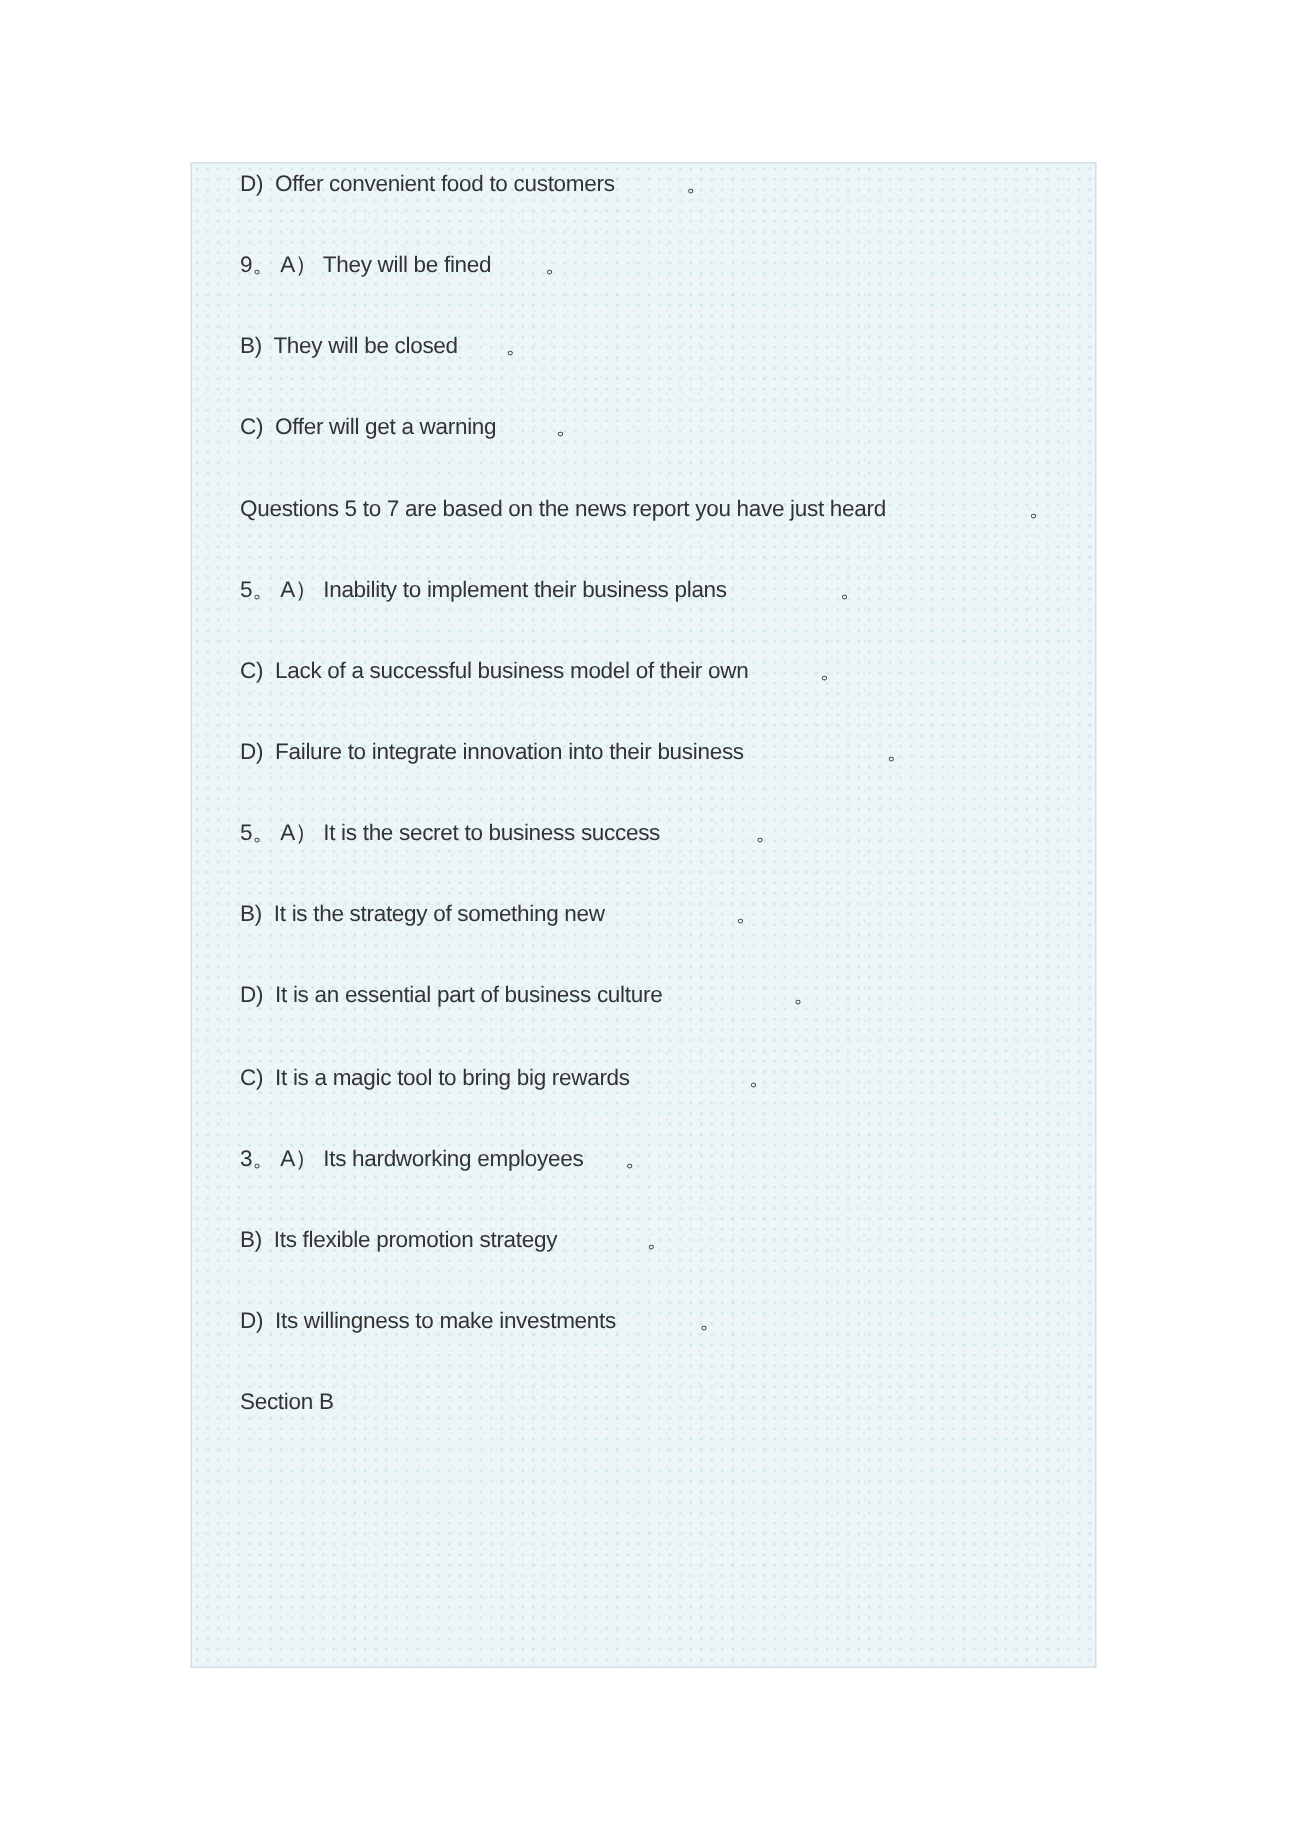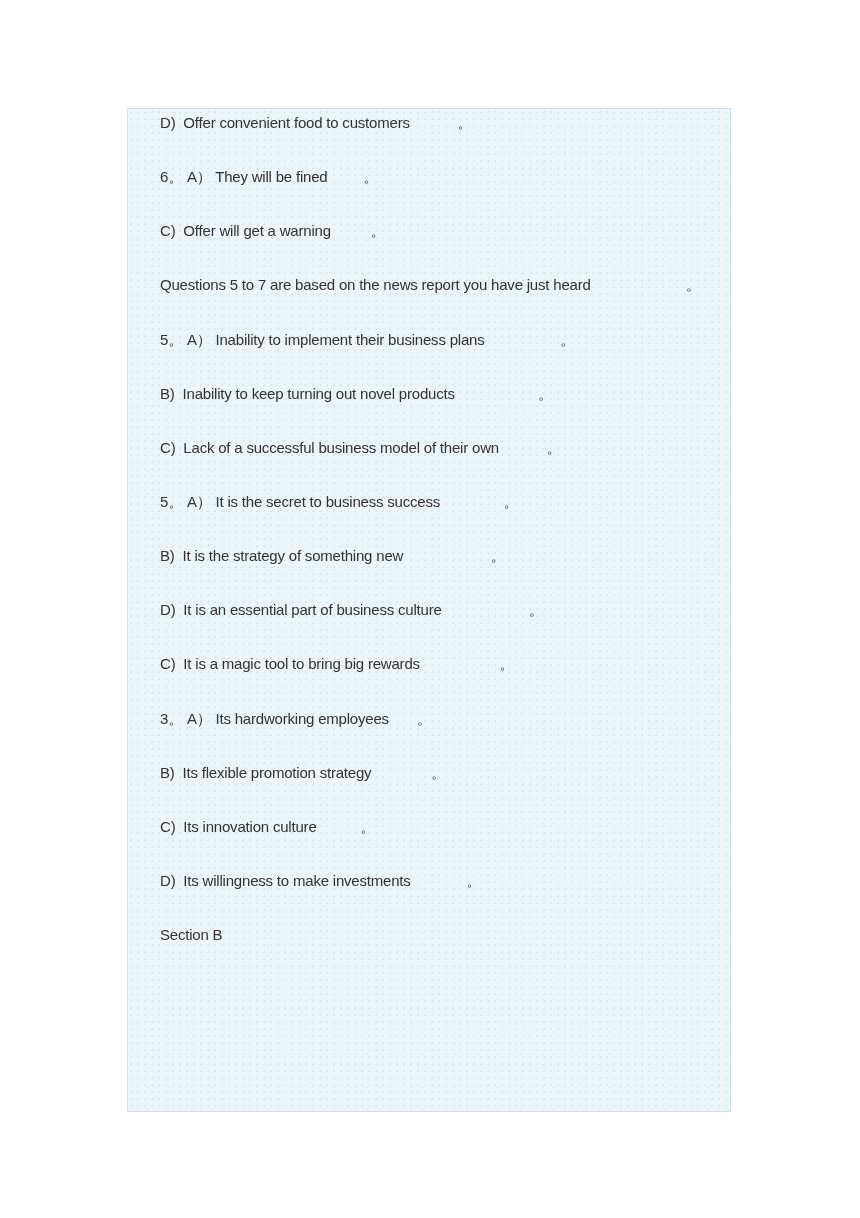"6。 A） They will be" div.line { text: 6 -> 9 }
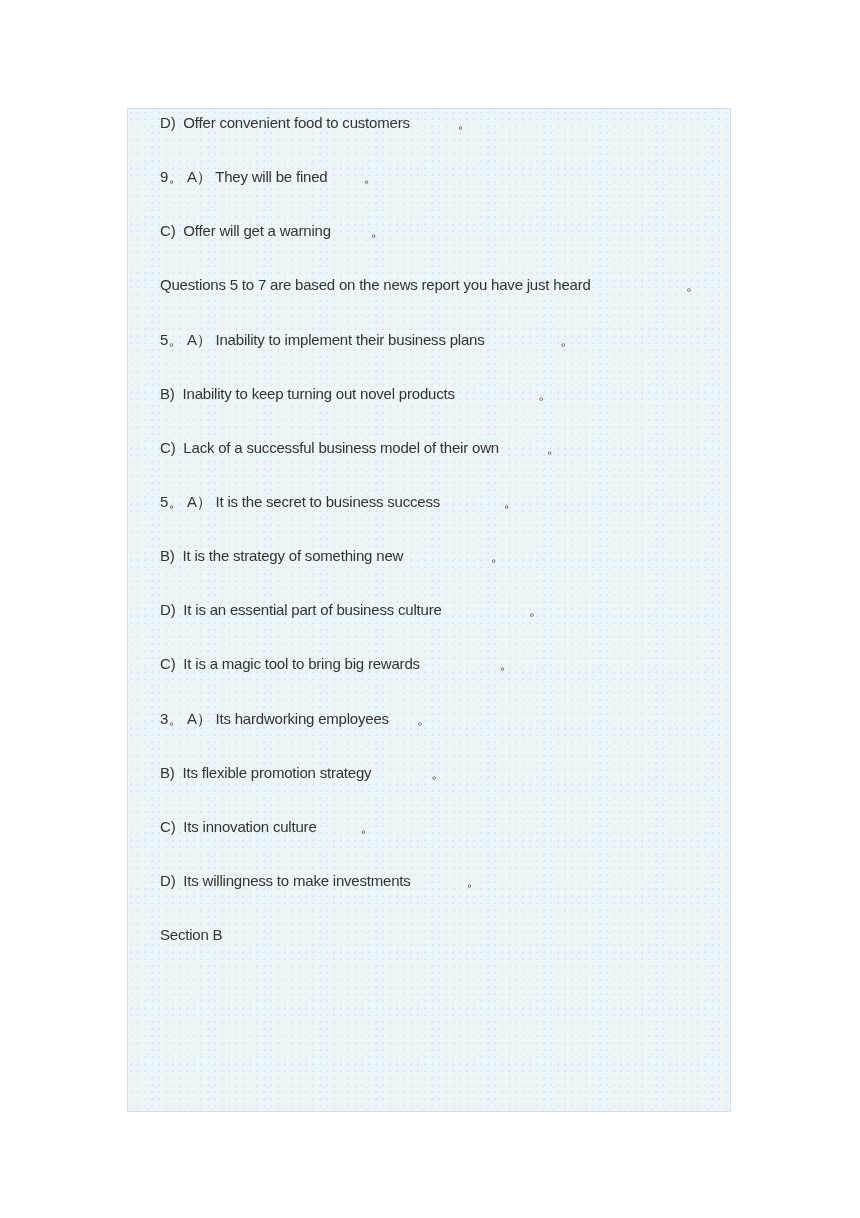"B) They will be closed" div.line { html: none -> <div>B) They will be closed 。</div> }
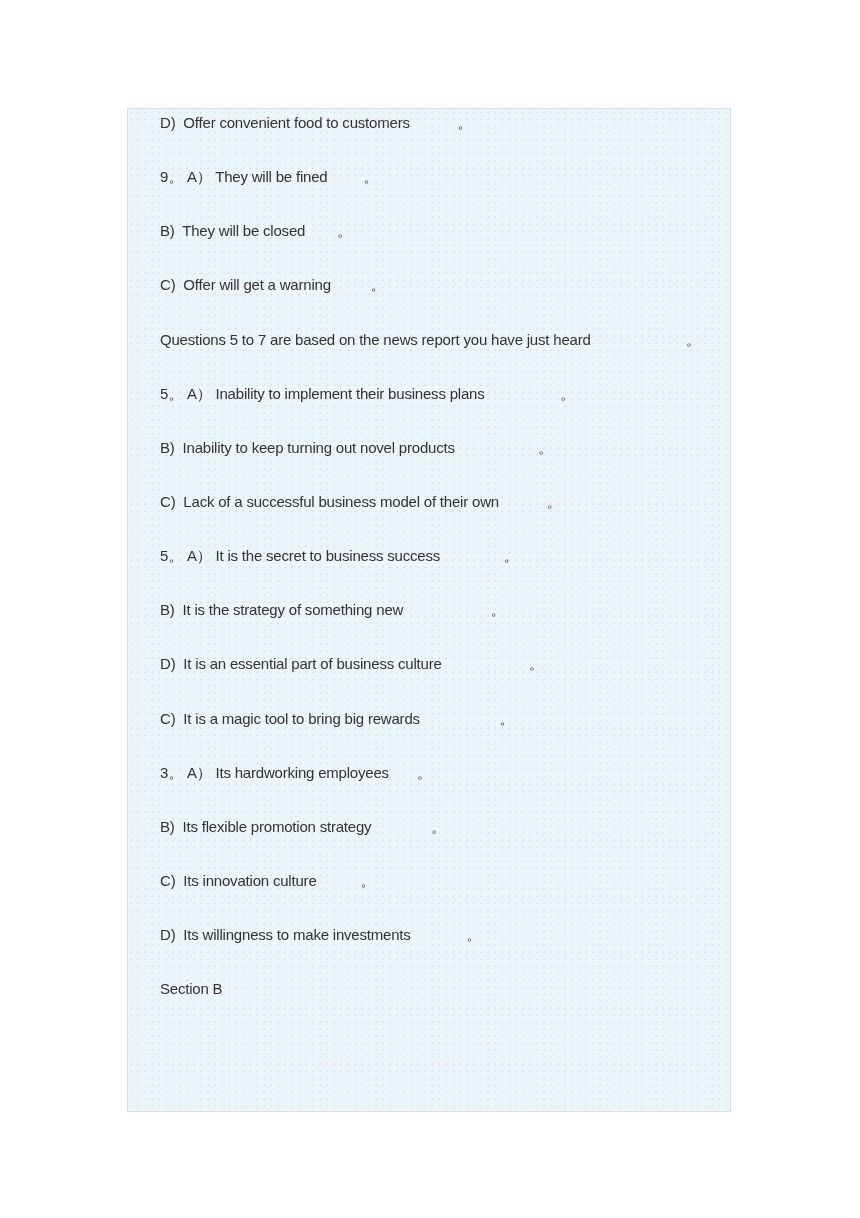"B) Inability to keep turning" div.line { html: <div>B) Inability to keep turning out novel products 。</div> -> none }
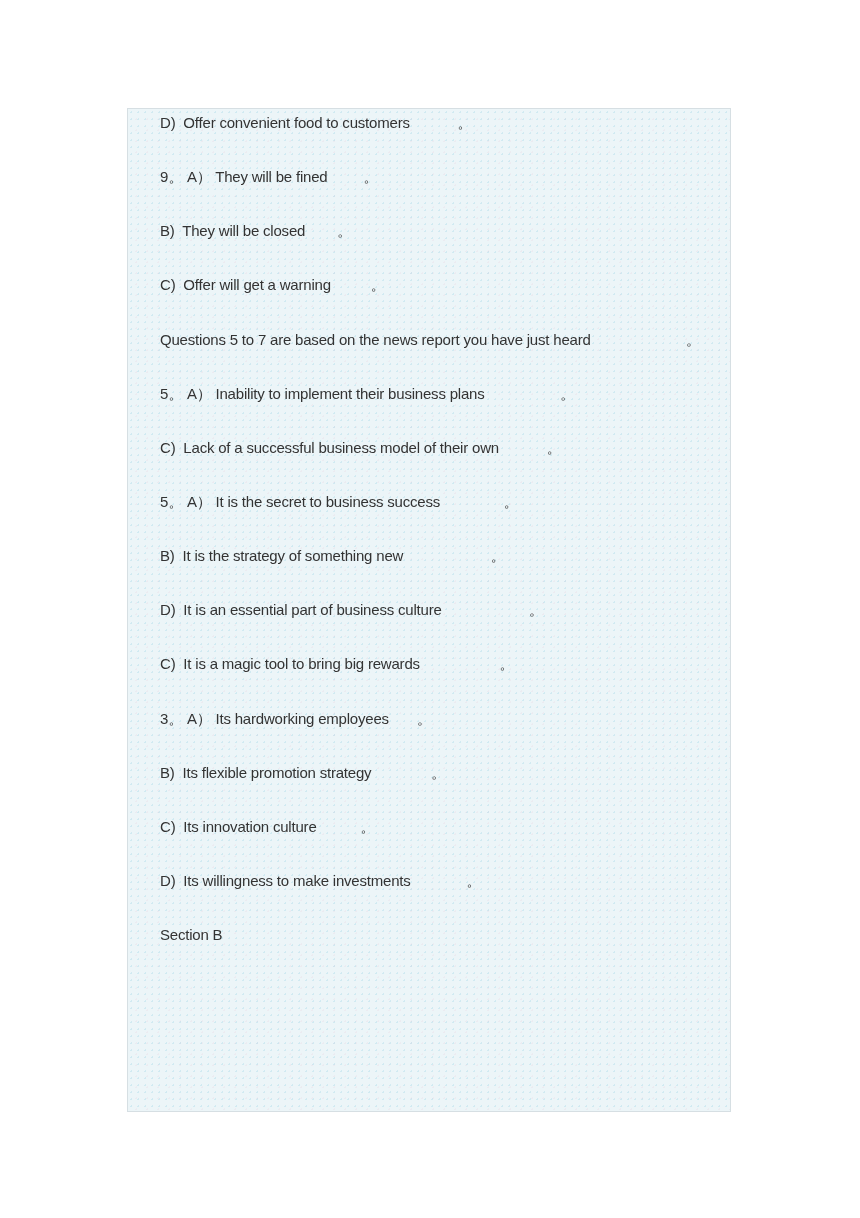"D) Failure to integrate innovation" div.line { html: none -> <div>D) Failure to integrate innovation into their business 。</div> }
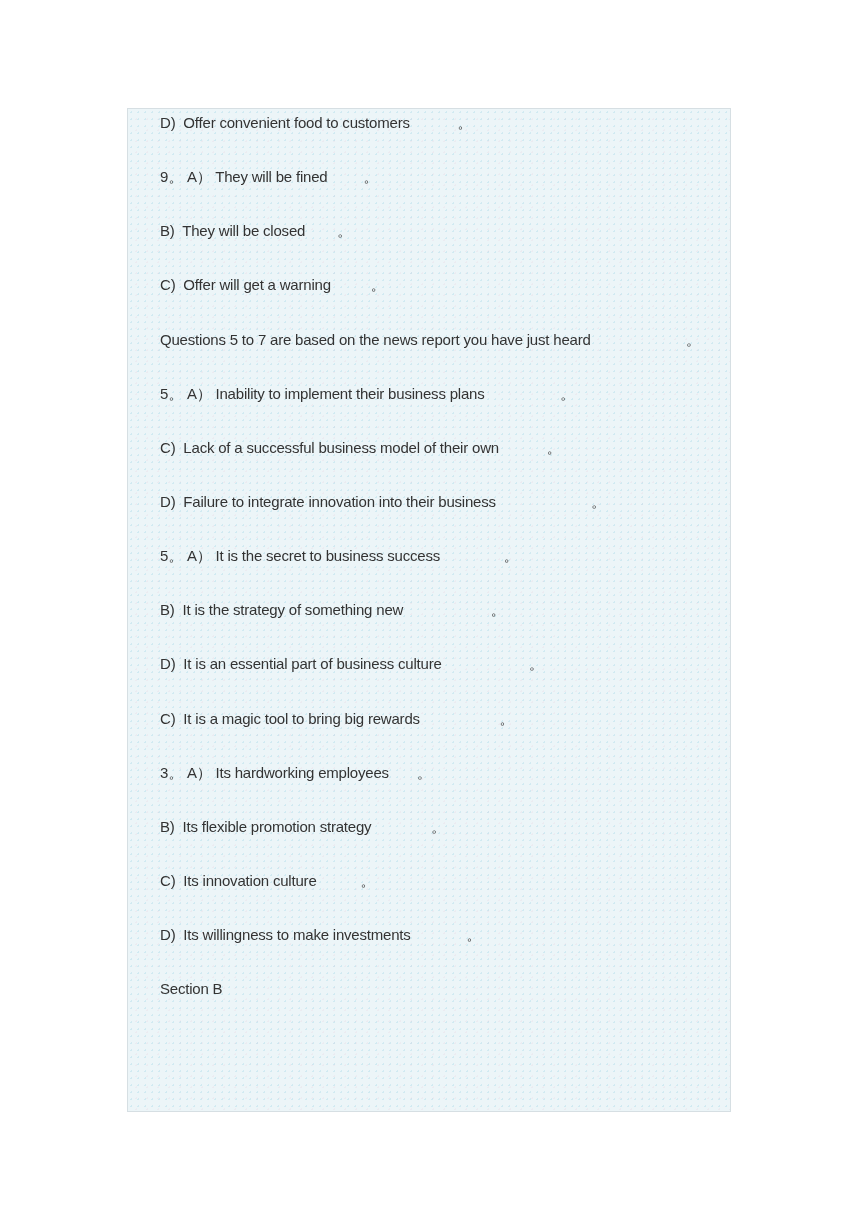"C) Its innovation culture 。" div.line { html: <div>C) Its innovation culture 。</div> -> none }
